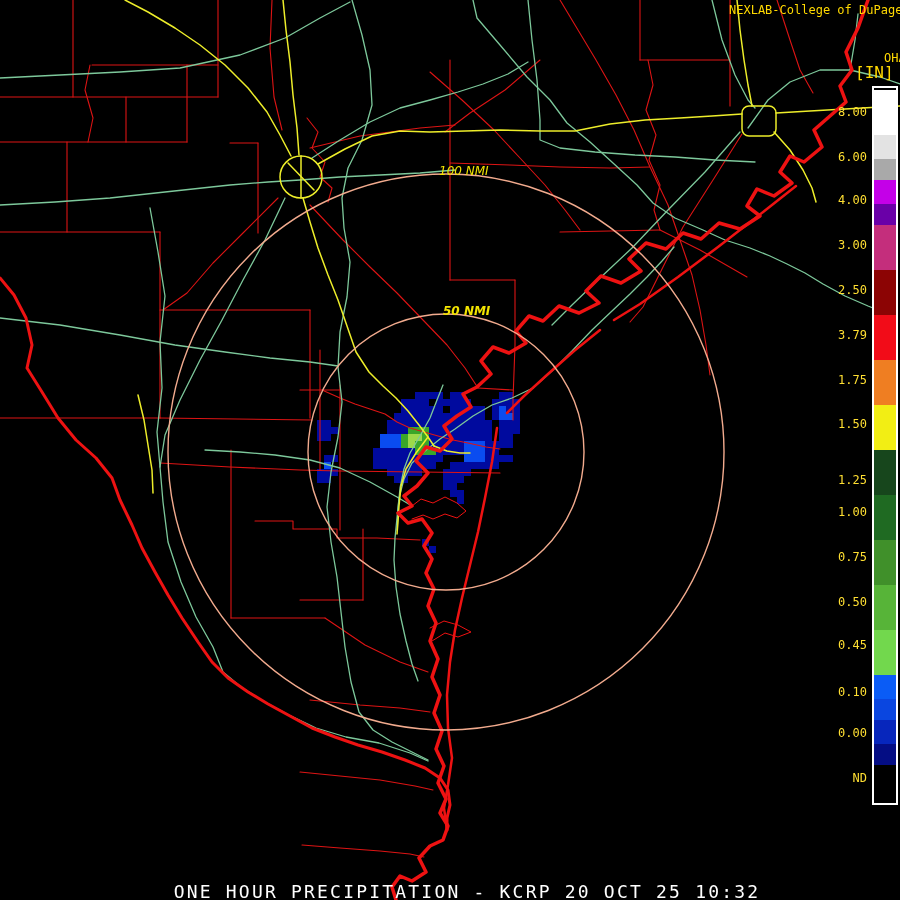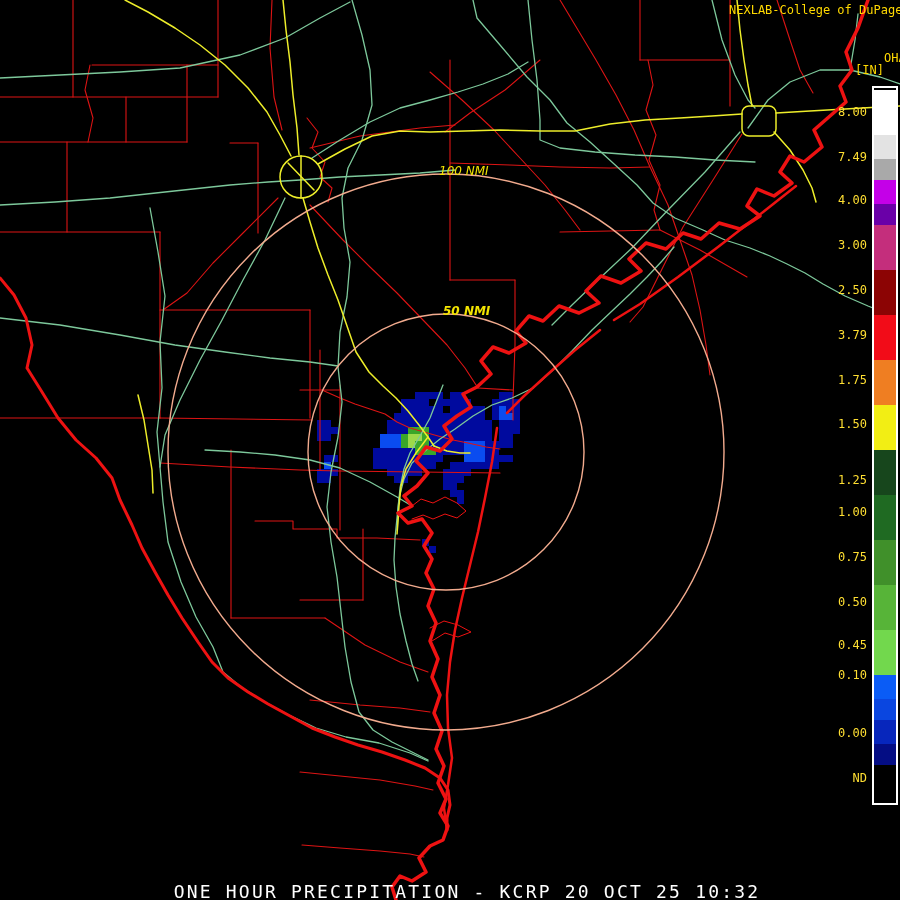"[IN]" #units { font-size: 12px -> 16px }
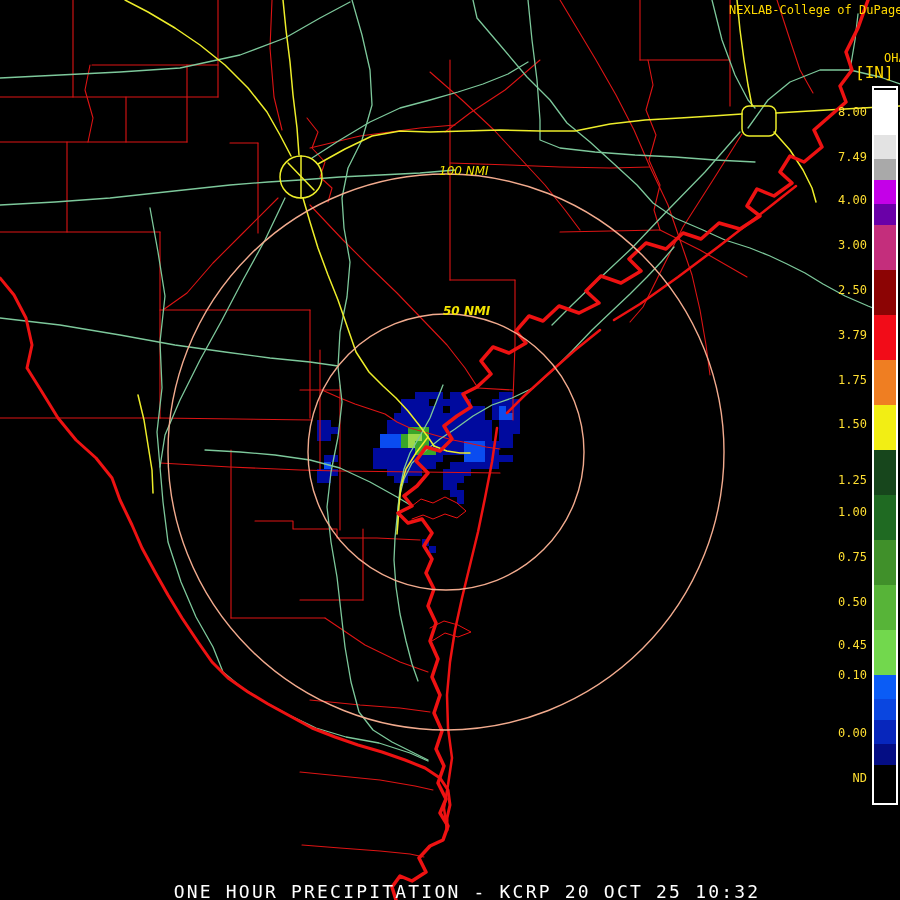"7.49" div.cblabel { text: 7.49 -> 6.00 }
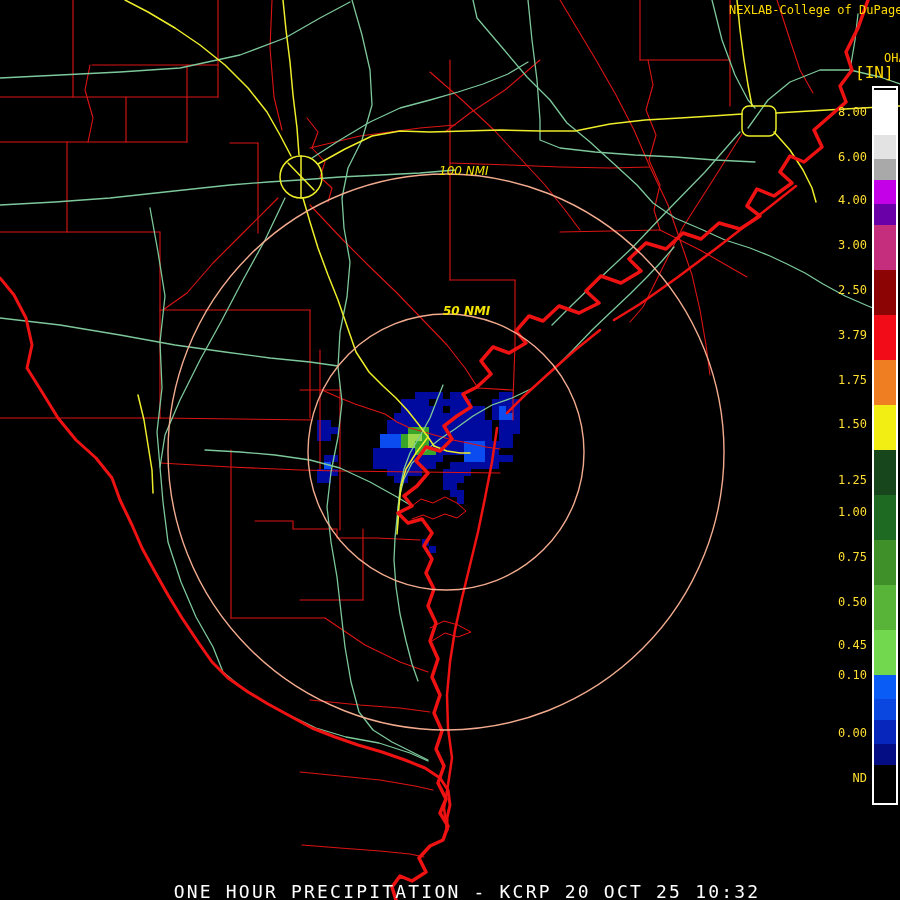"0.10" div.cblabel { top: 668px -> 685px }
